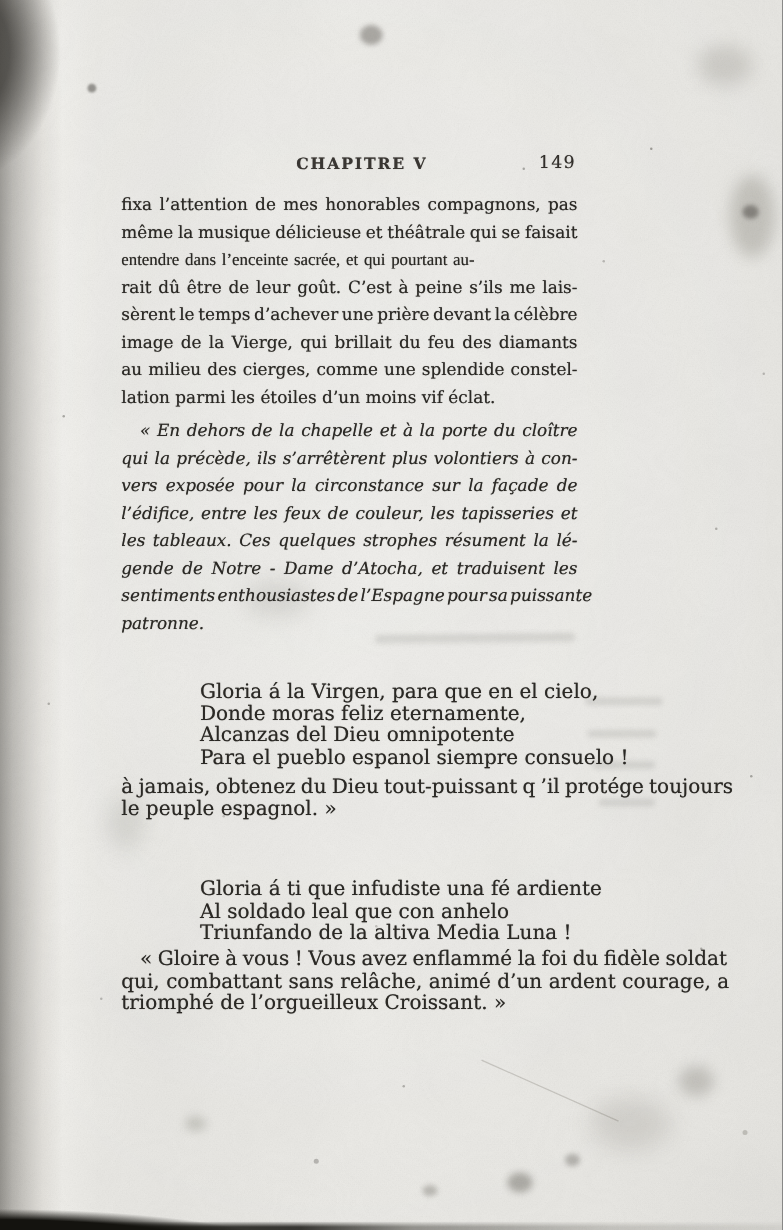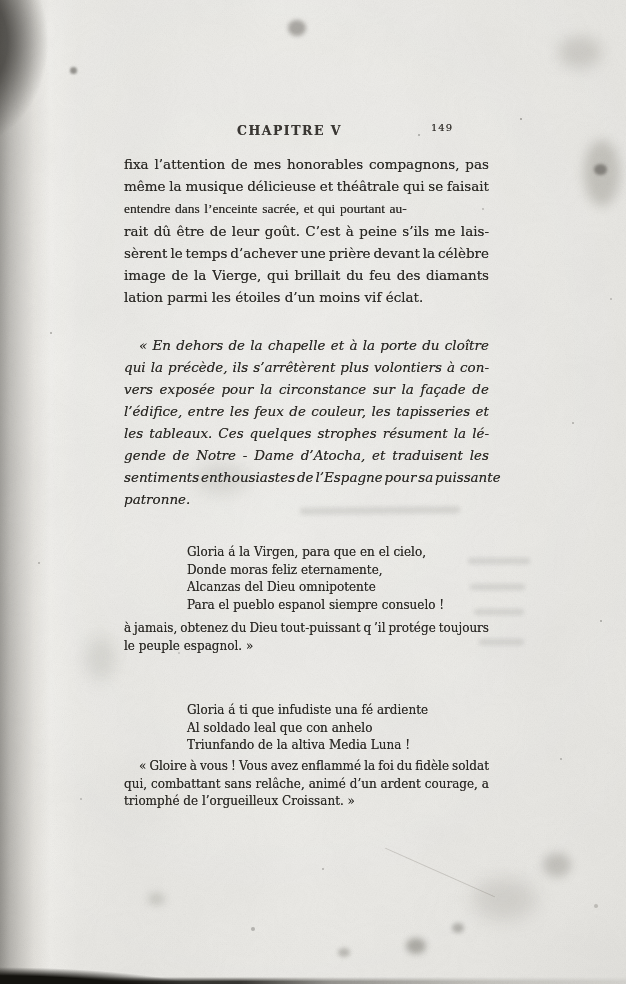"149" .header-pagenum { font-size: 10px -> 14px }
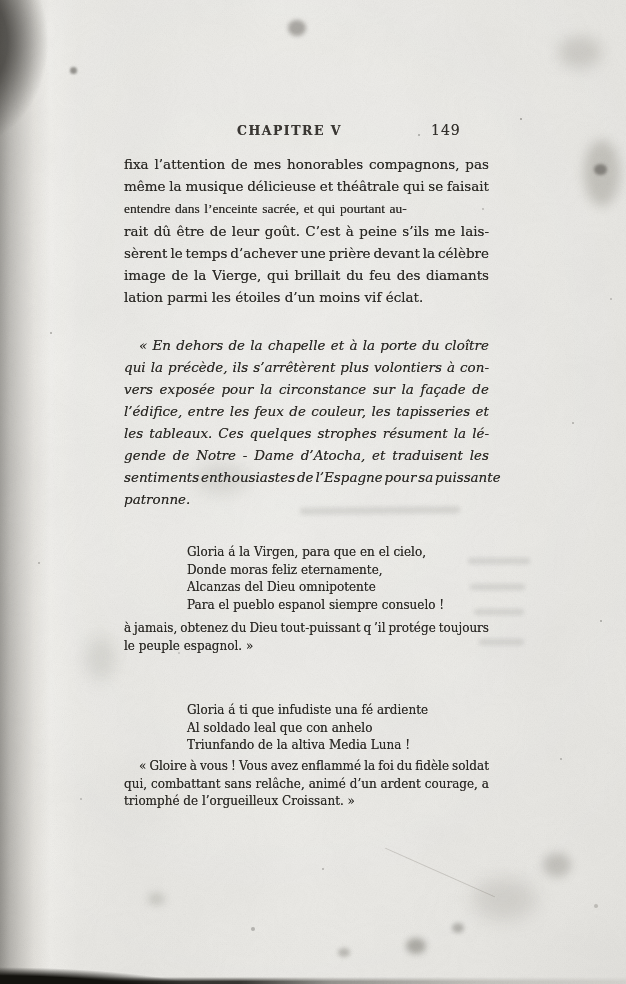"fixa l’attention de mes honorables" .line { margin-left: 27px -> none }
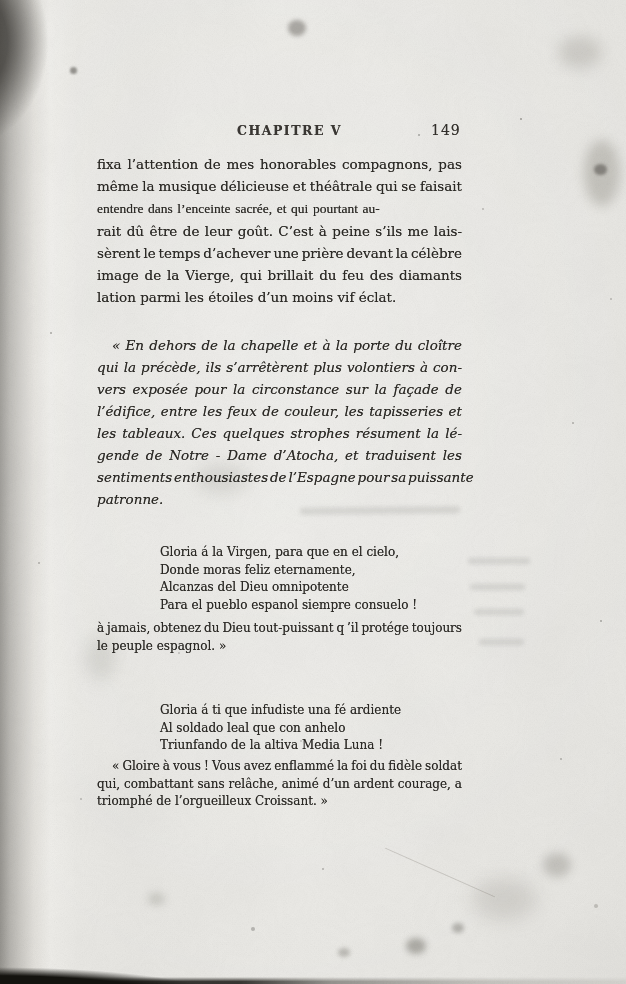"au milieu des cierges, comme" div.line { html: none -> <div><span>au milieu des cierges, comme une splendide constel-</span></div> }
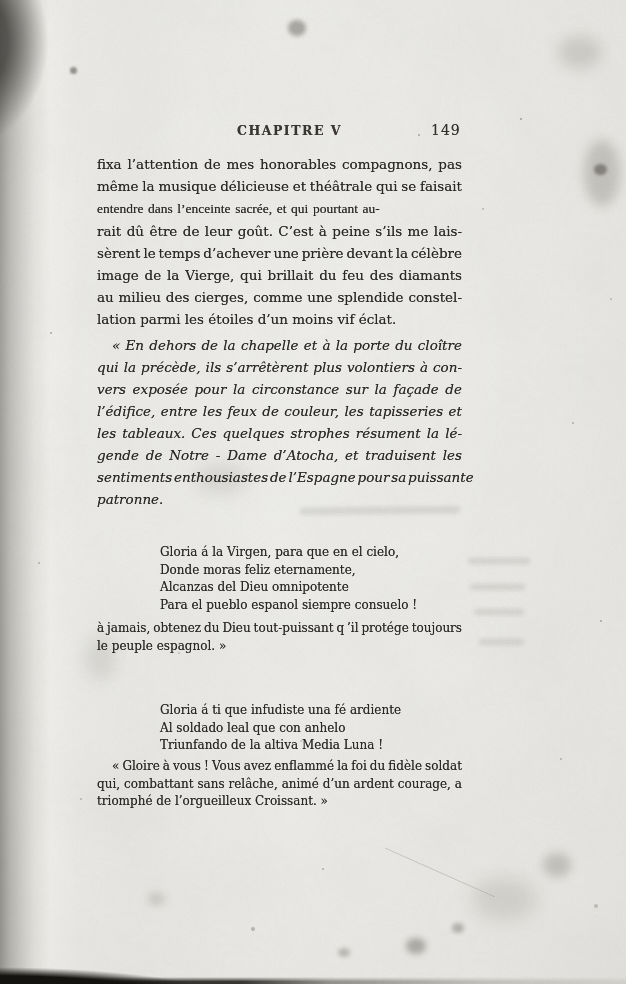"Gloria á la Virgen, para" .small { font-size: 12px -> 16px }
